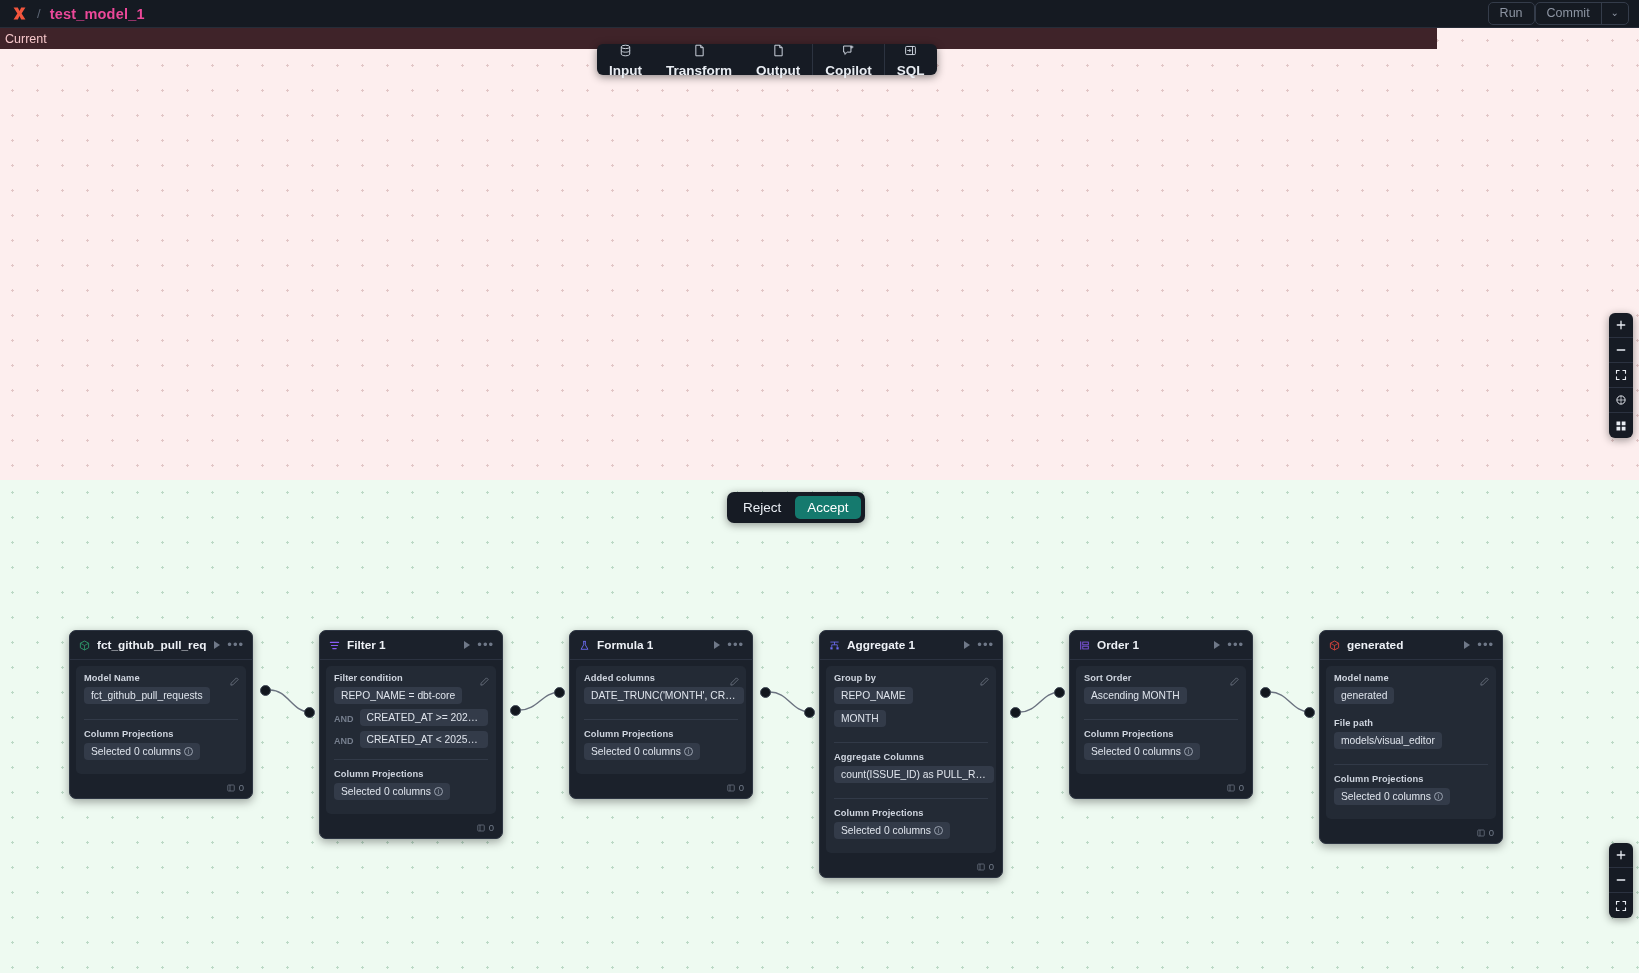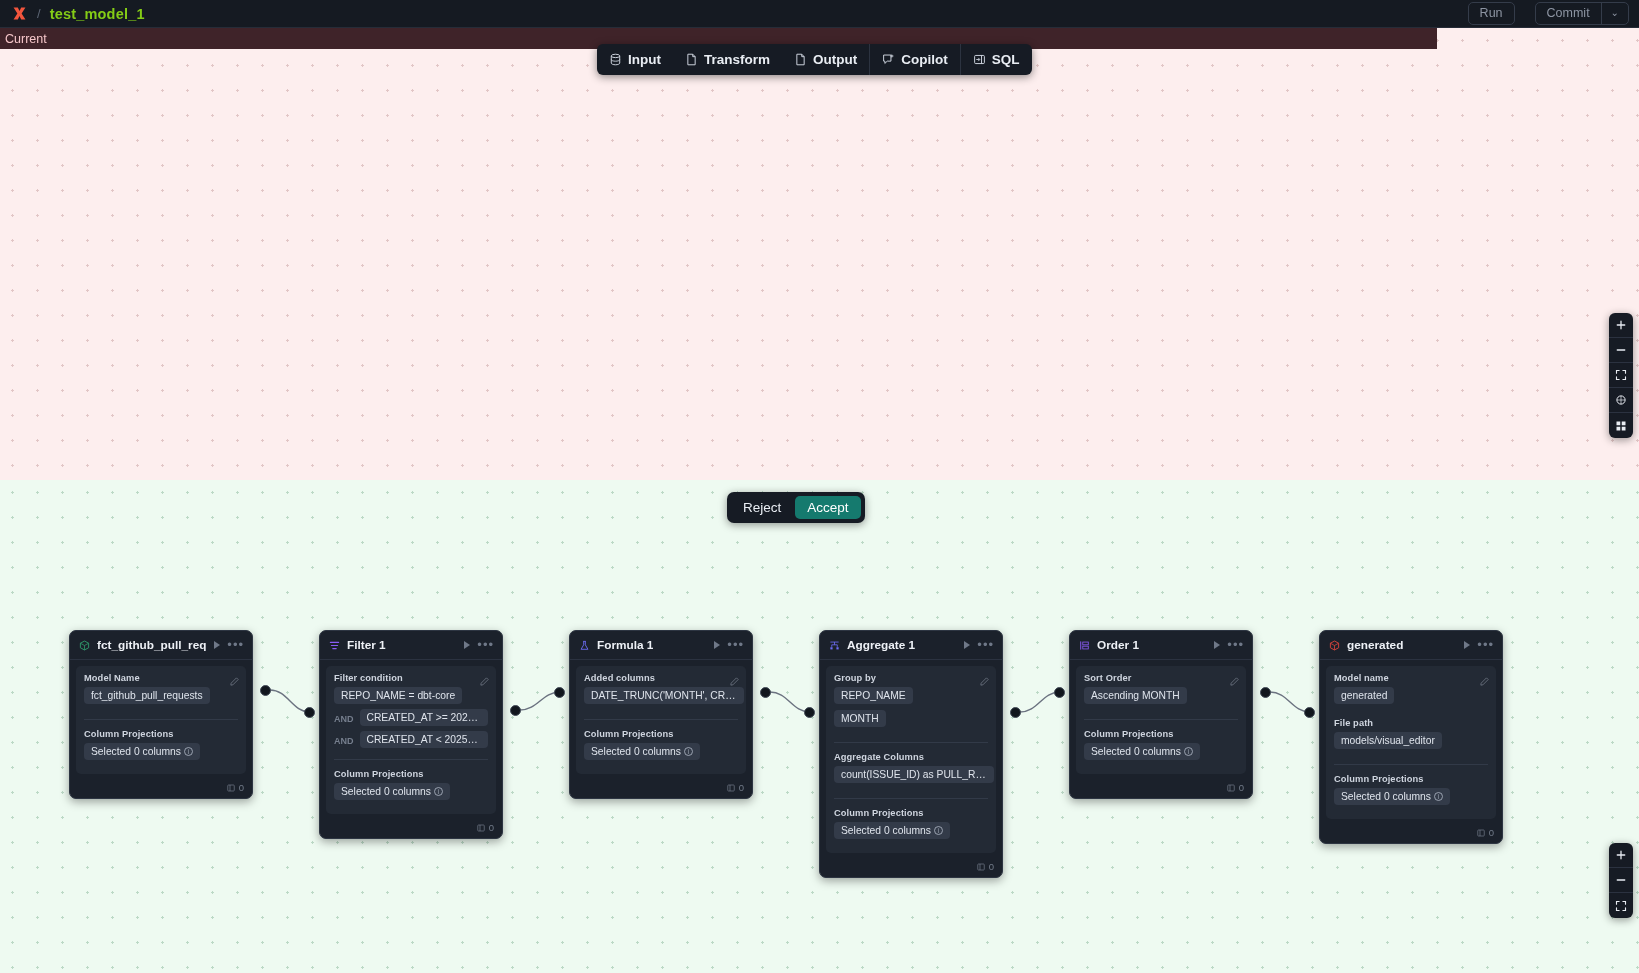"test_model_1" #model-title { color: #84cc16 -> #ec4899 }
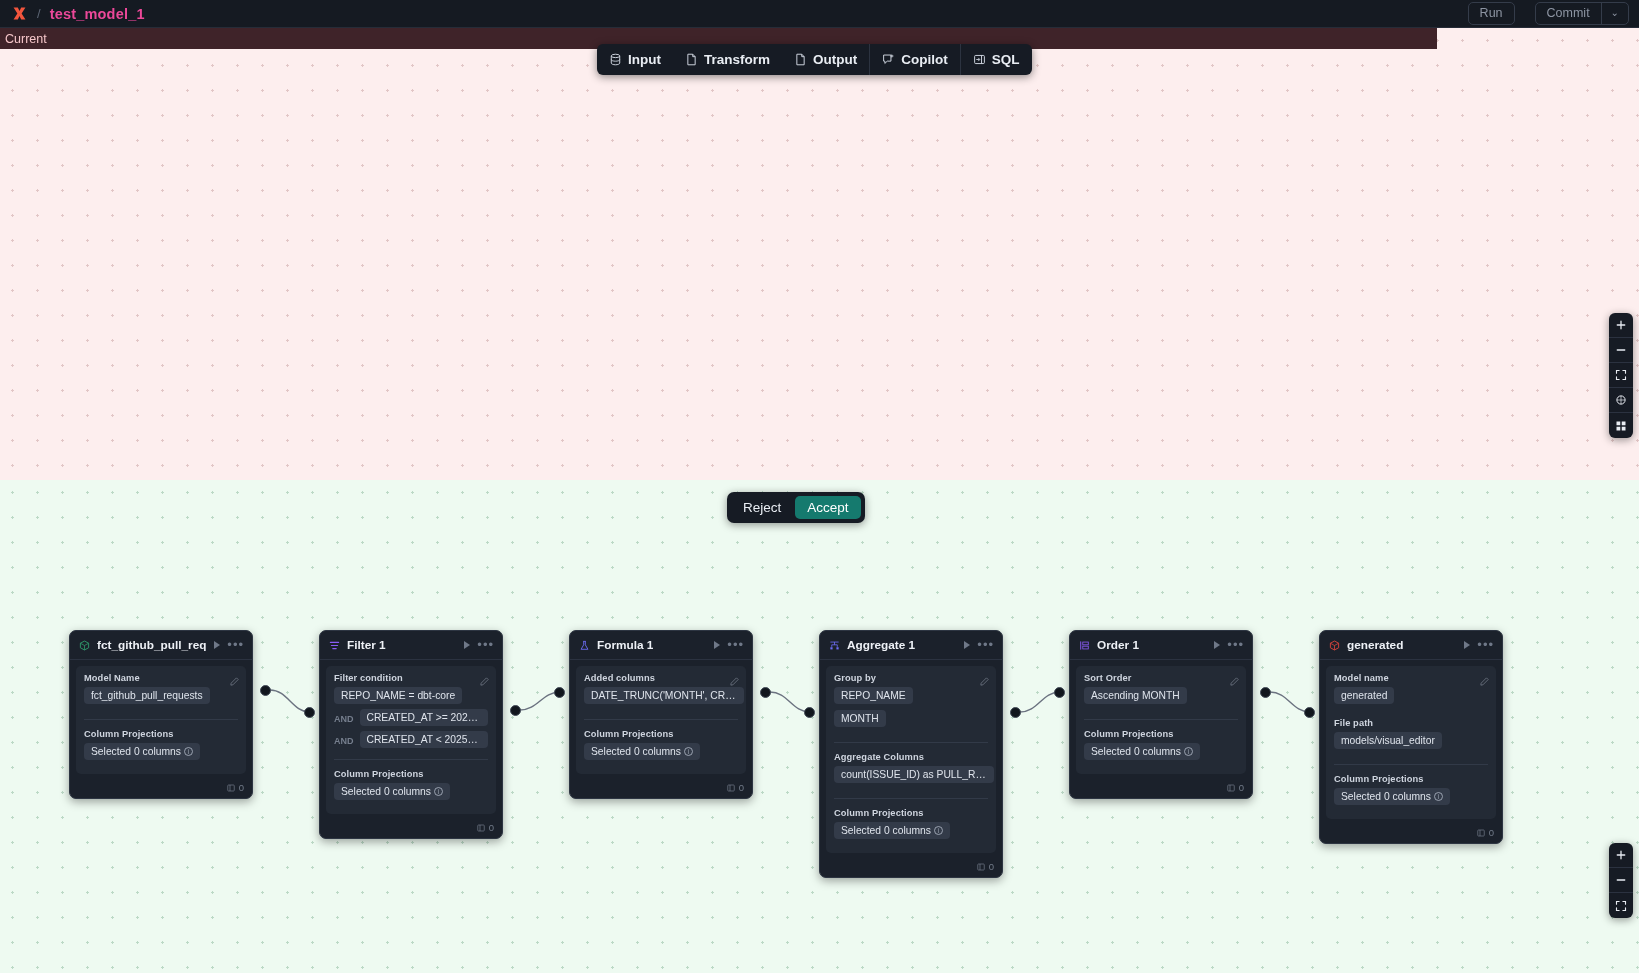"Run" #topbar-right { gap: 20px -> 0 }
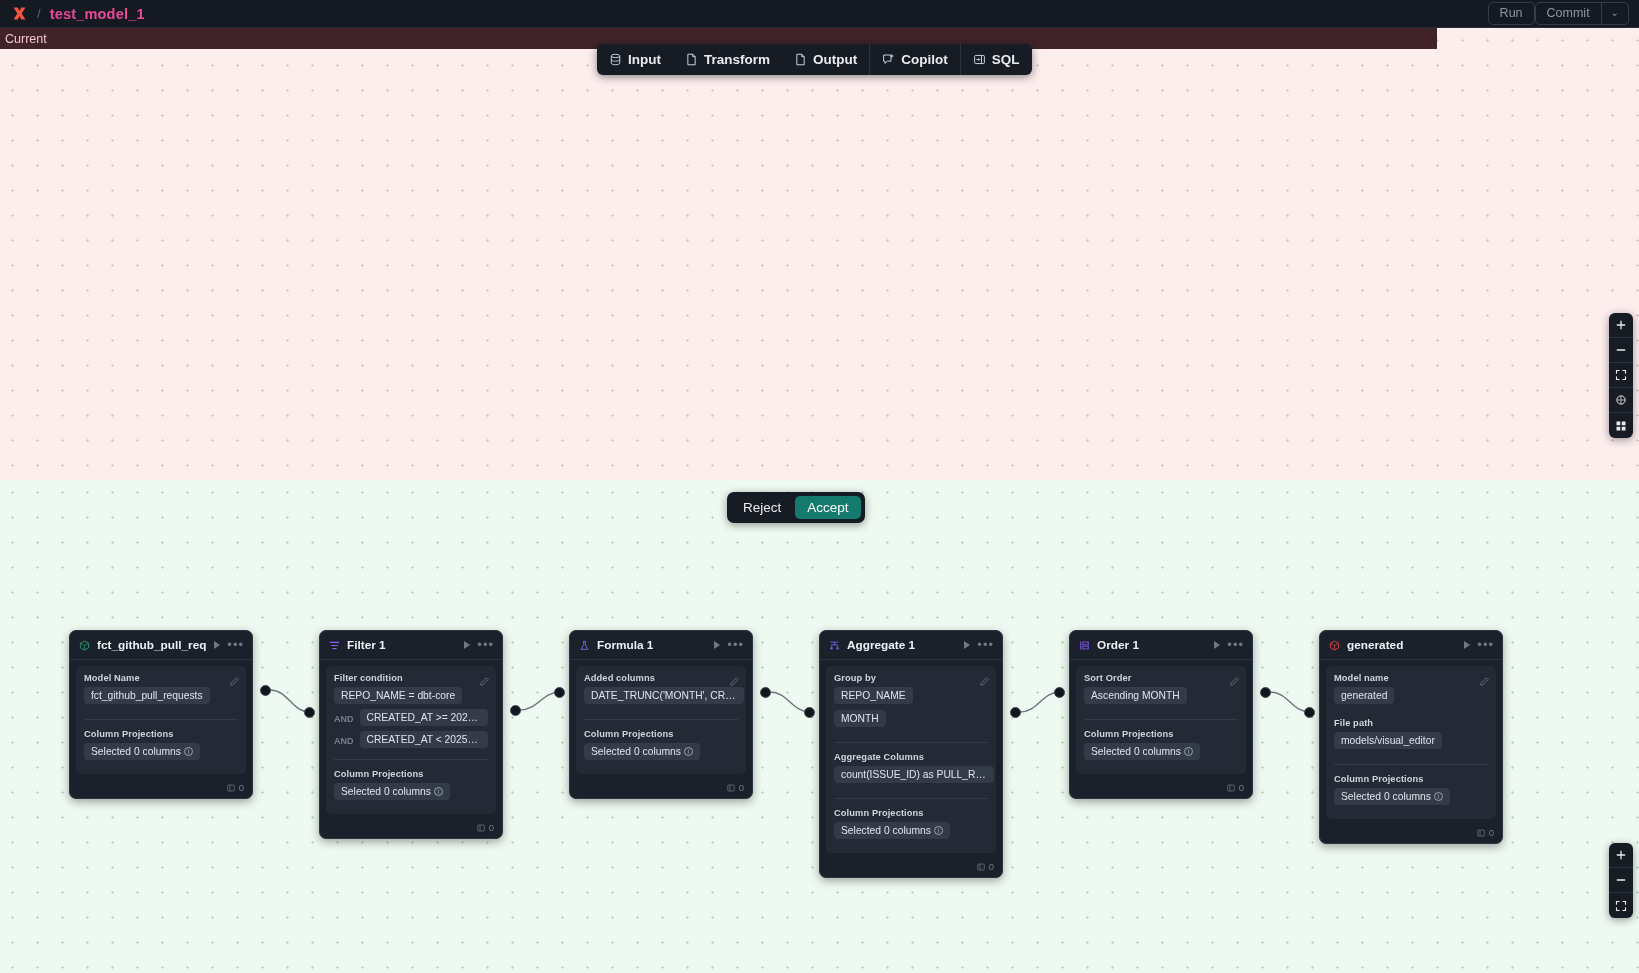"Input" .tool { flex-direction: none -> column }
